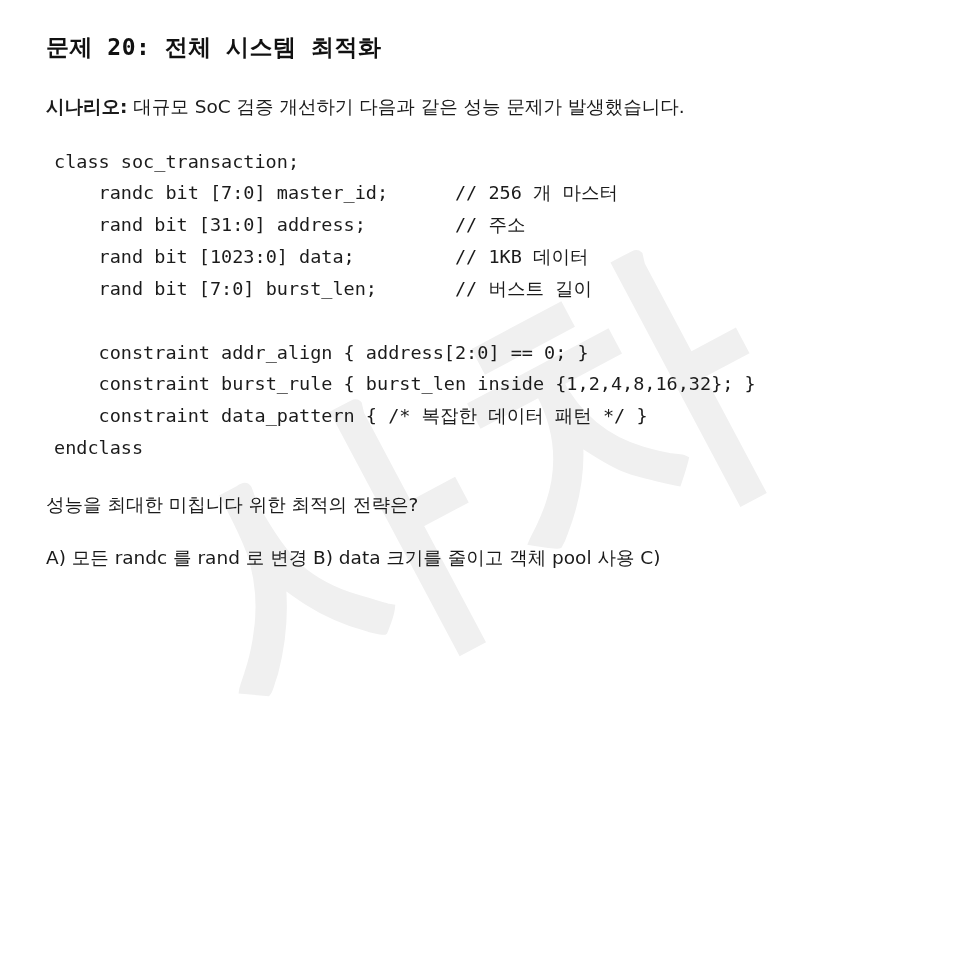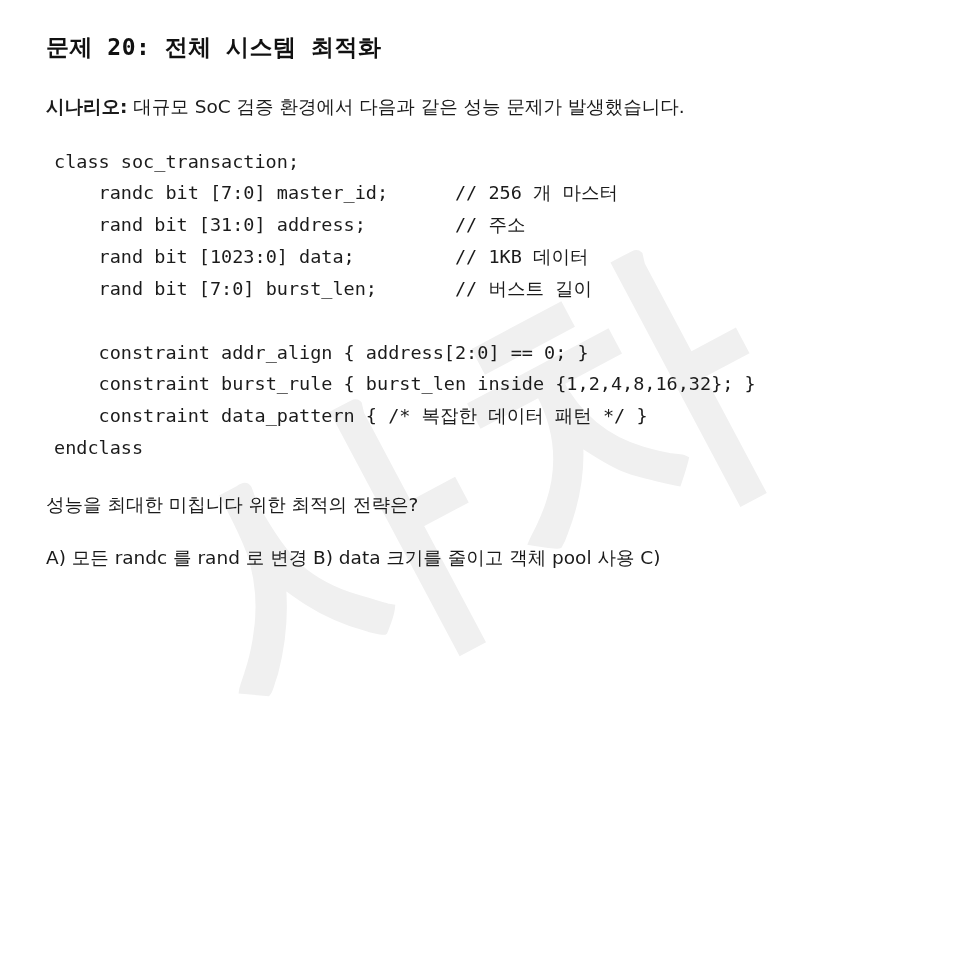"대규모 SoC 검증 환경에서 다음과" span { text: 환경에서 -> 개선하기 }
